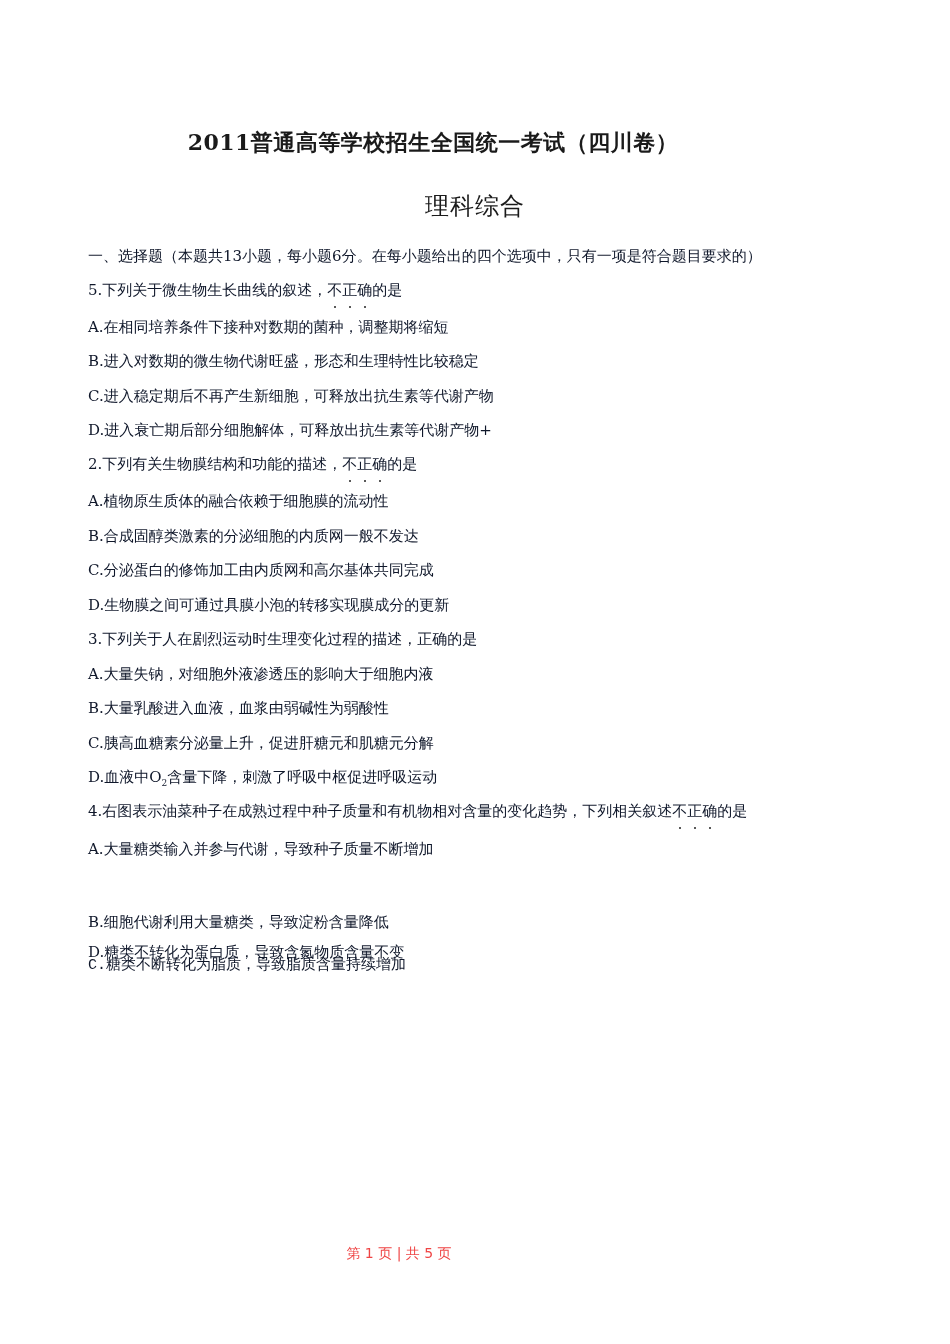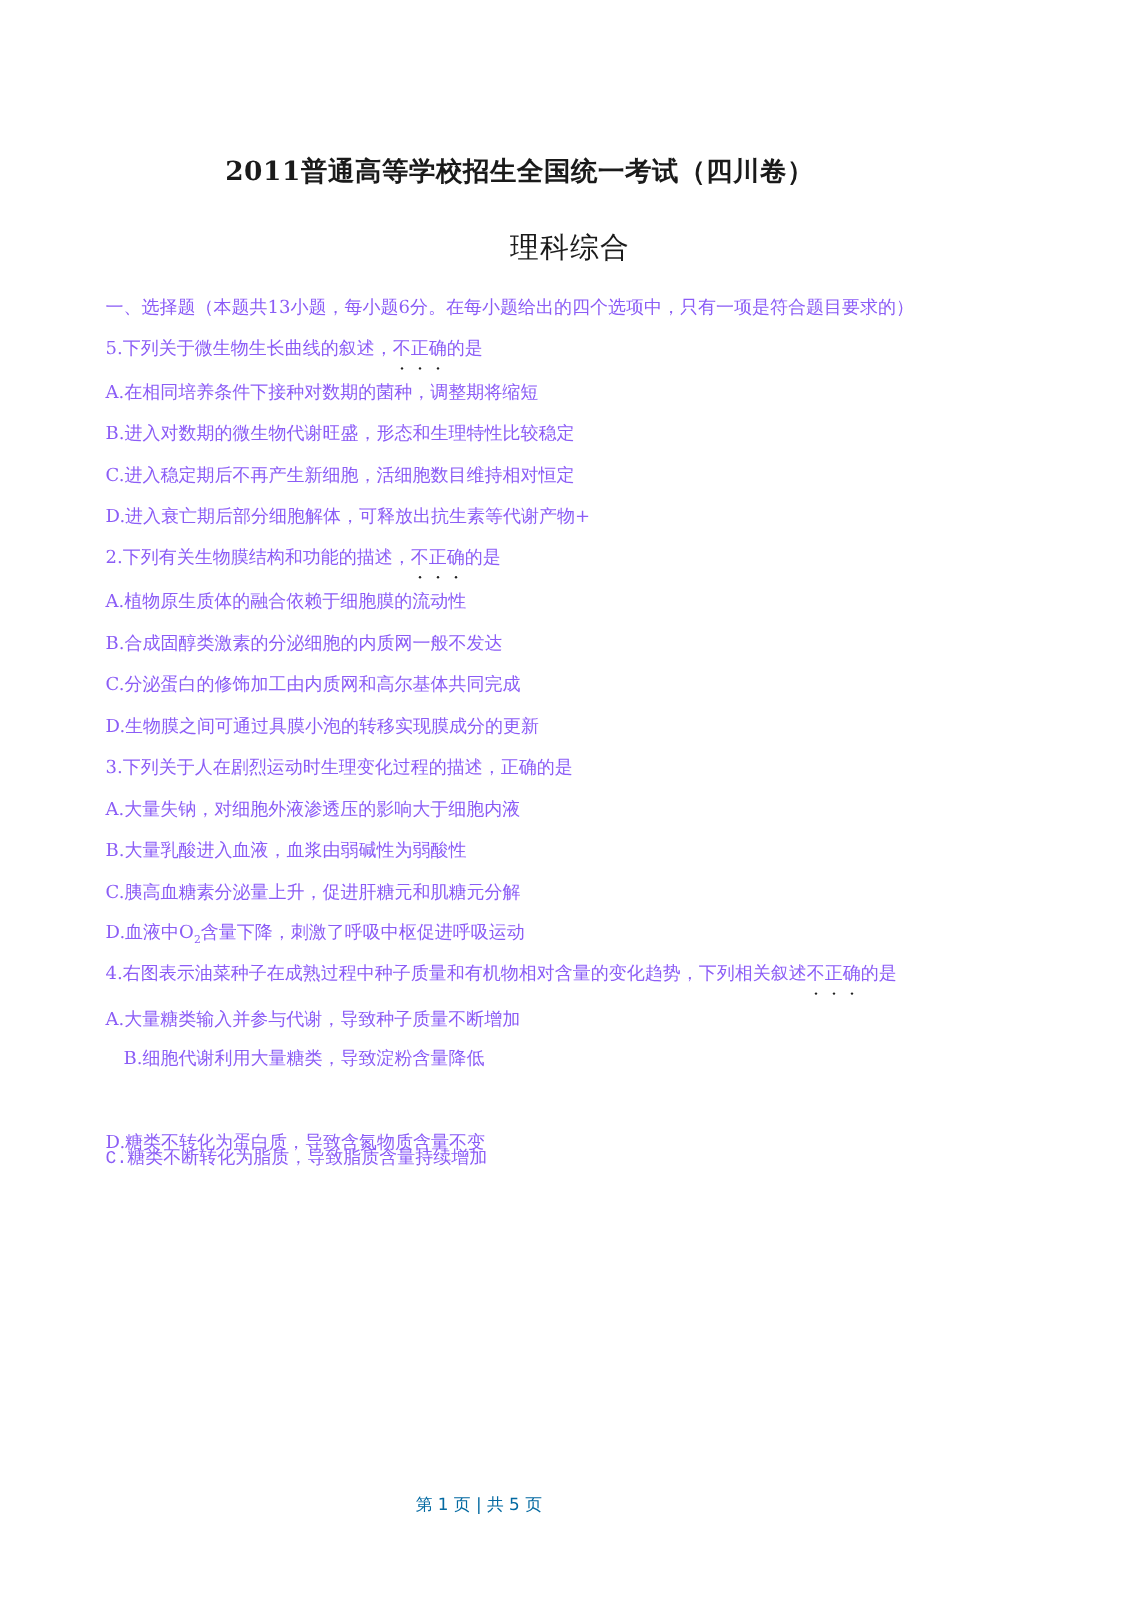"一、选择题（本题共13小题，每小题6分。在每小题给出的四个选项中，只有一项是符合" .line { color: #8b5cf6 -> #0f172a }
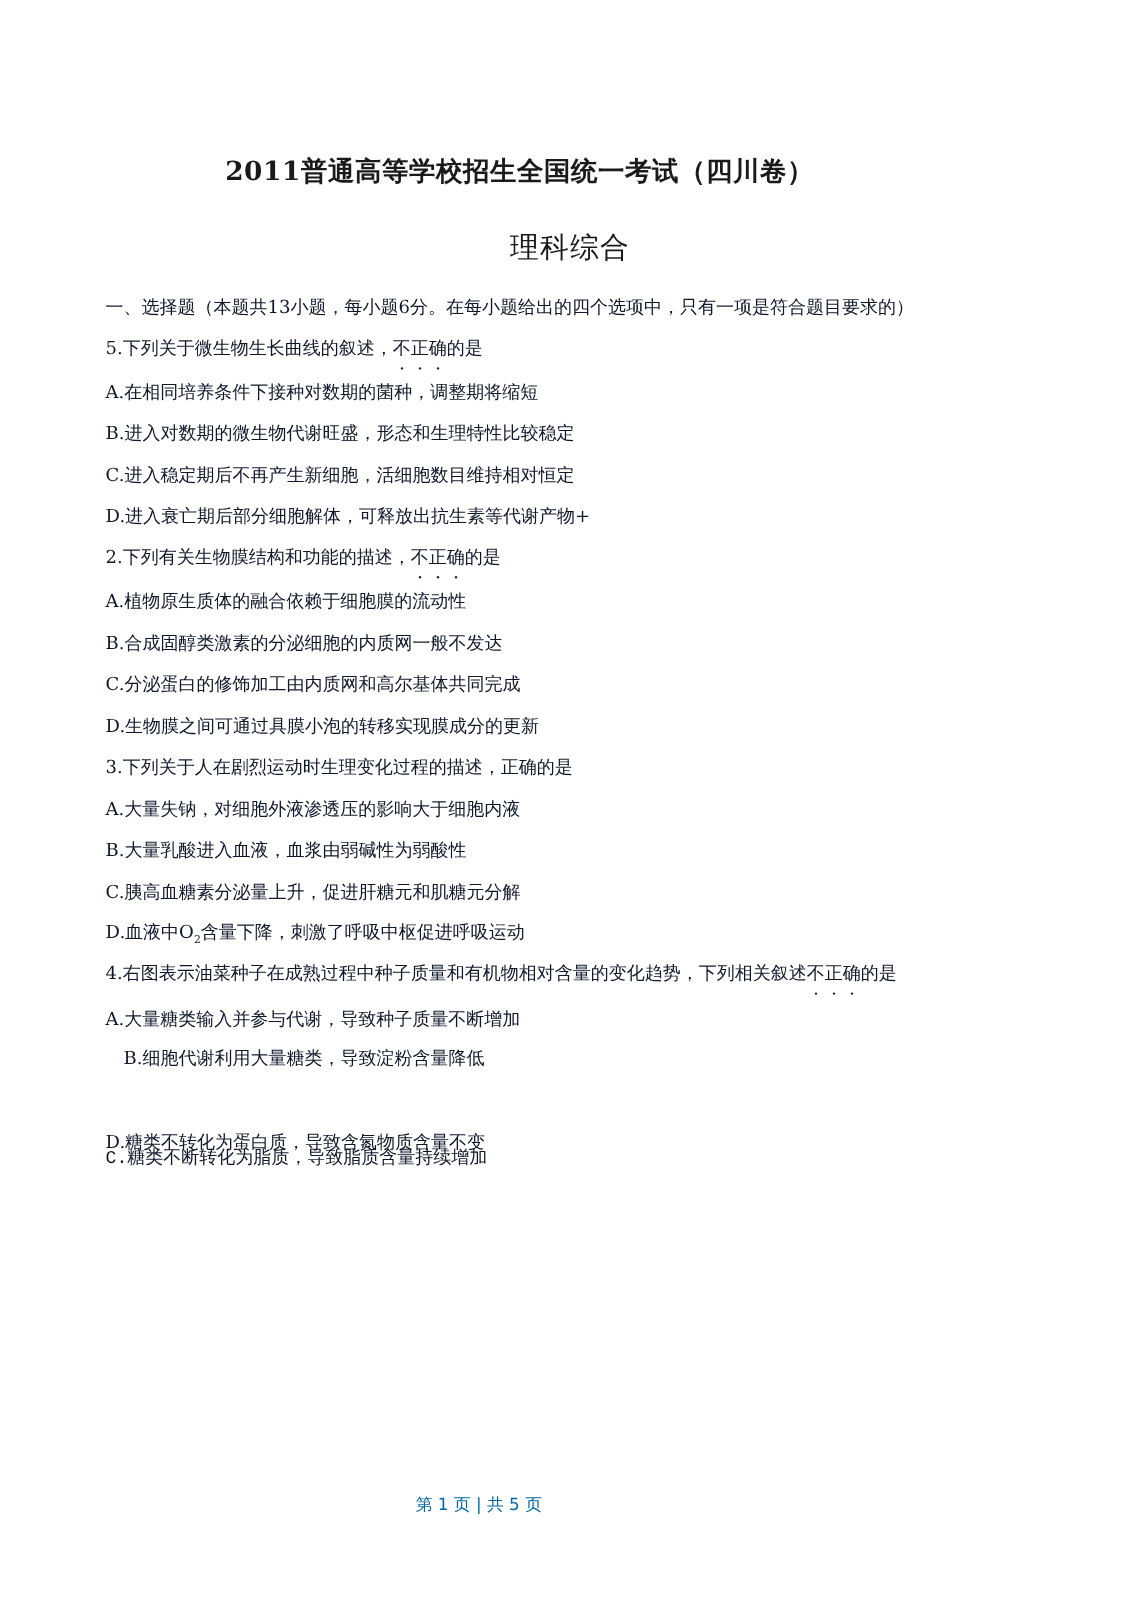"C.进入稳定期后不再产生新细胞，活细胞数目维持相对恒定" div.line { text: 活细胞数目维持相对恒定 -> 可释放出抗生素等代谢产物 }
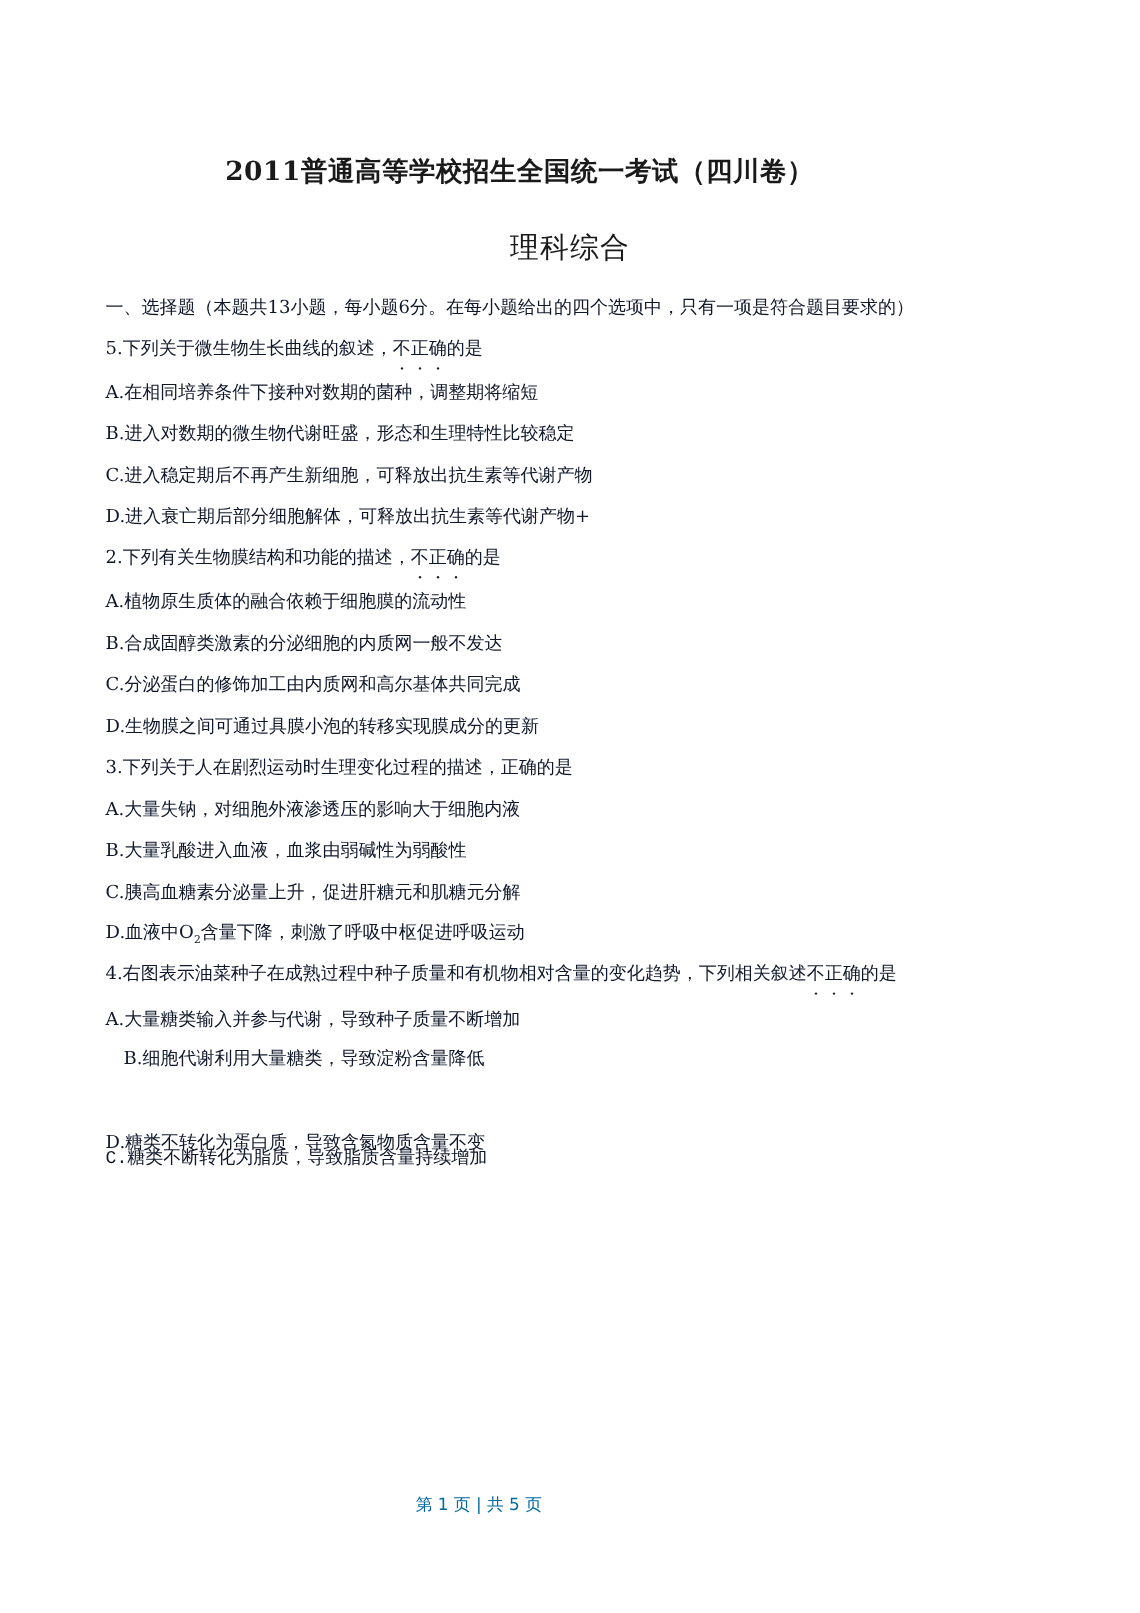"B.细胞代谢利用大量糖类，导致淀粉含量降低" div.line { margin-left: 15px -> none; top: 873px -> 913px }
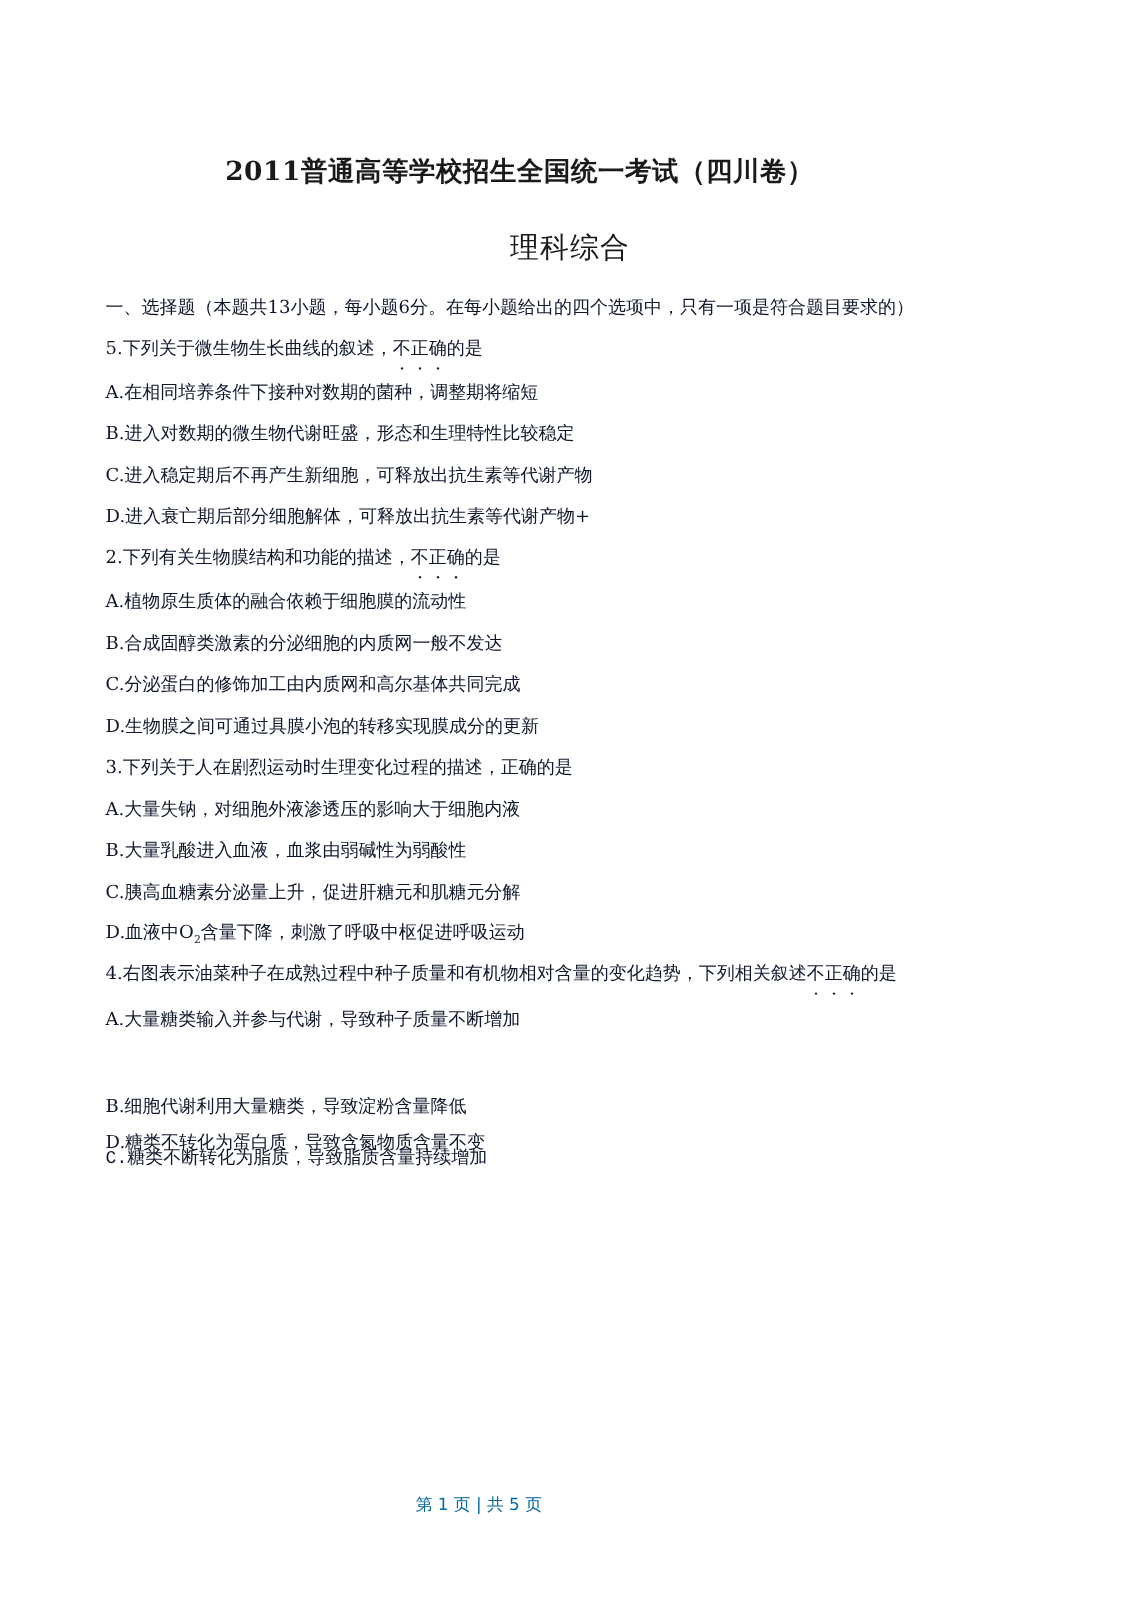"第 1 页 | 共" .footer { color: #0369a1 -> #ef4444 }
